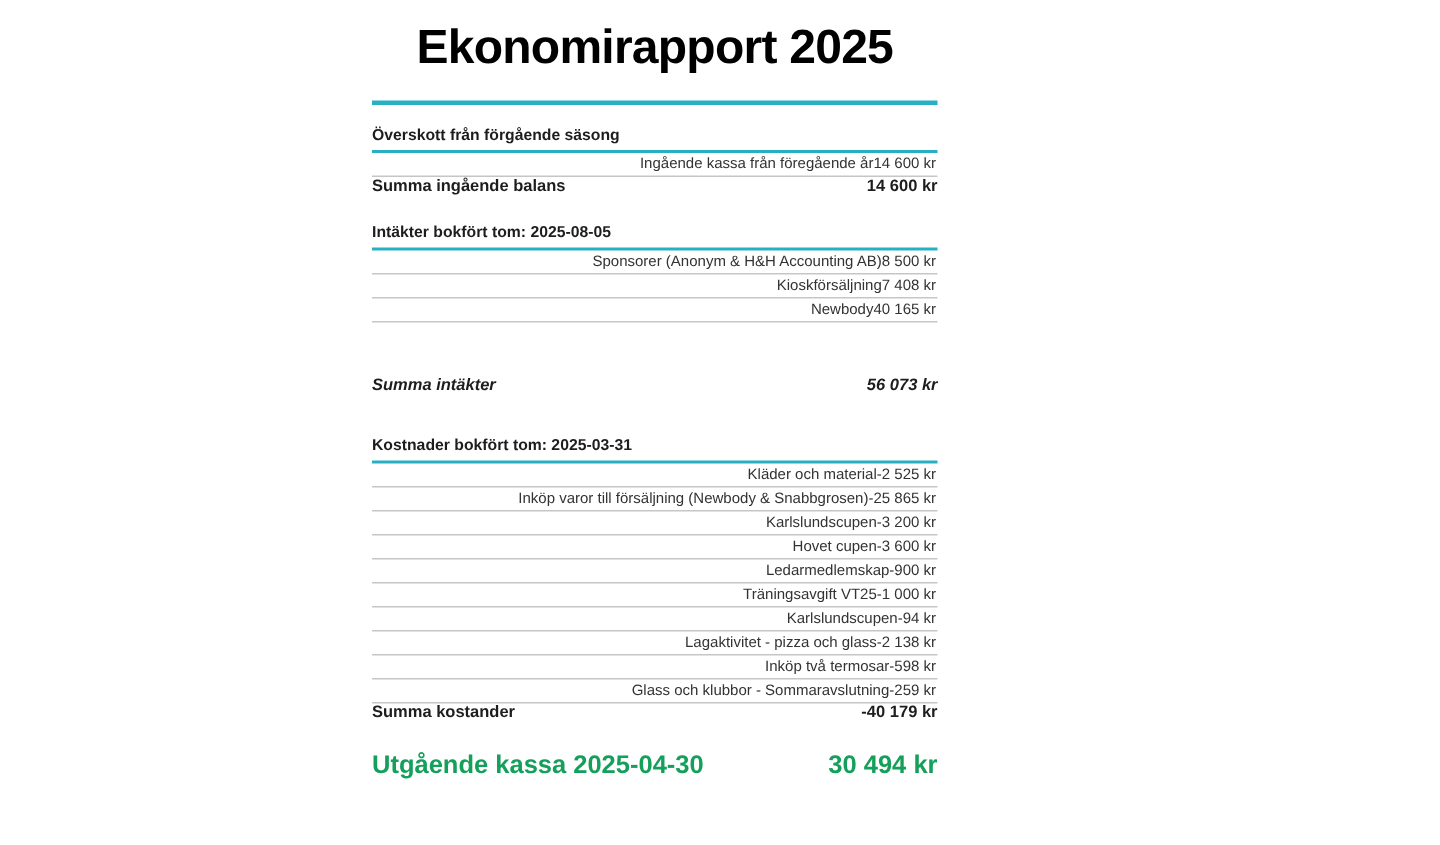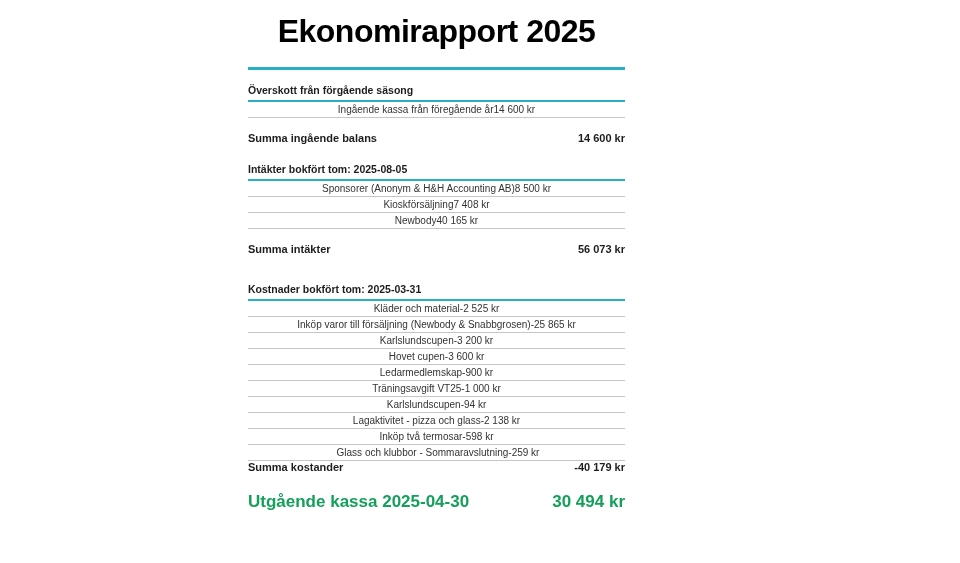"Ingående kassa från föregående år" .row { justify-content: center -> flex-end }
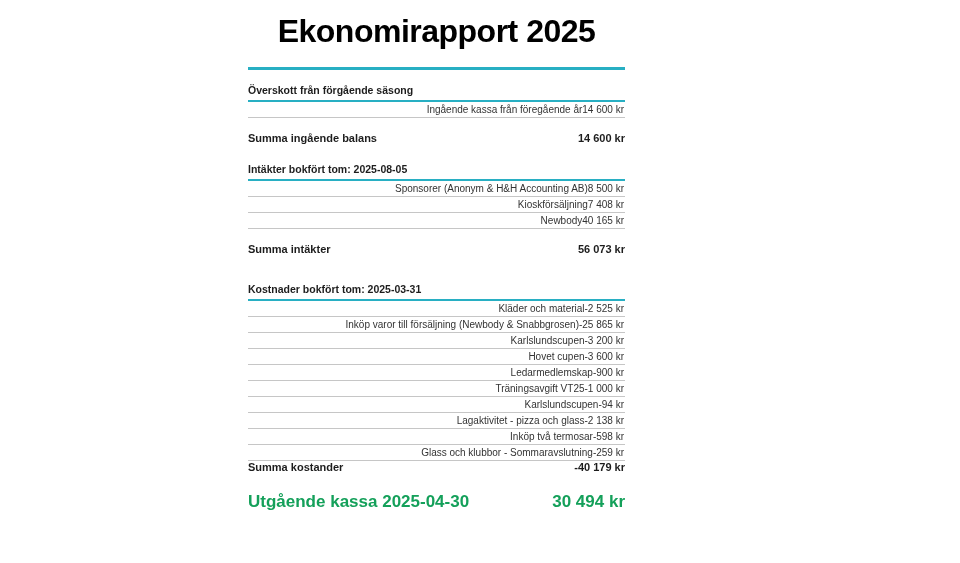"Summa ingående balans" .sec-1 .summary { margin-top: 14px -> none }
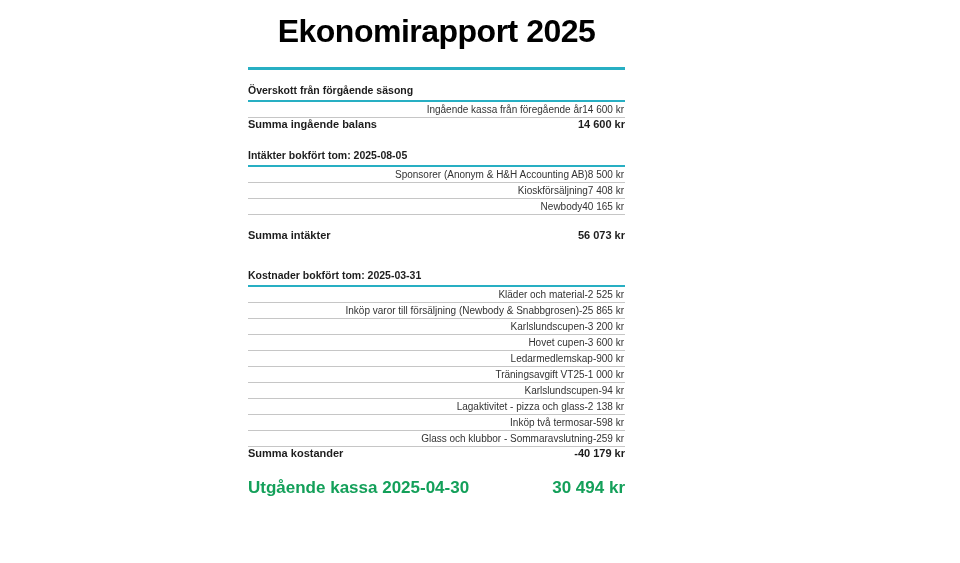"Summa intäkter" .sec-2 .summary { font-style: none -> italic; margin-top: 14px -> 36px }
